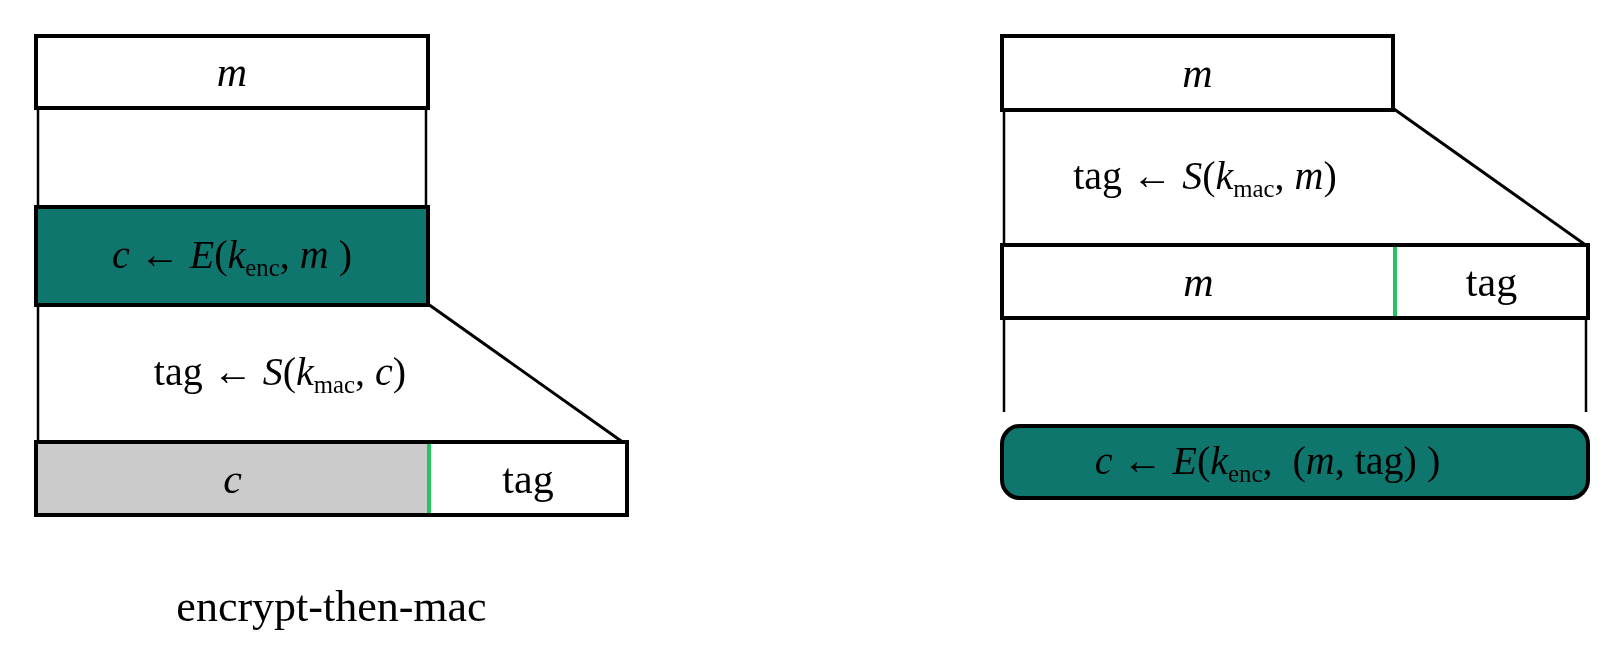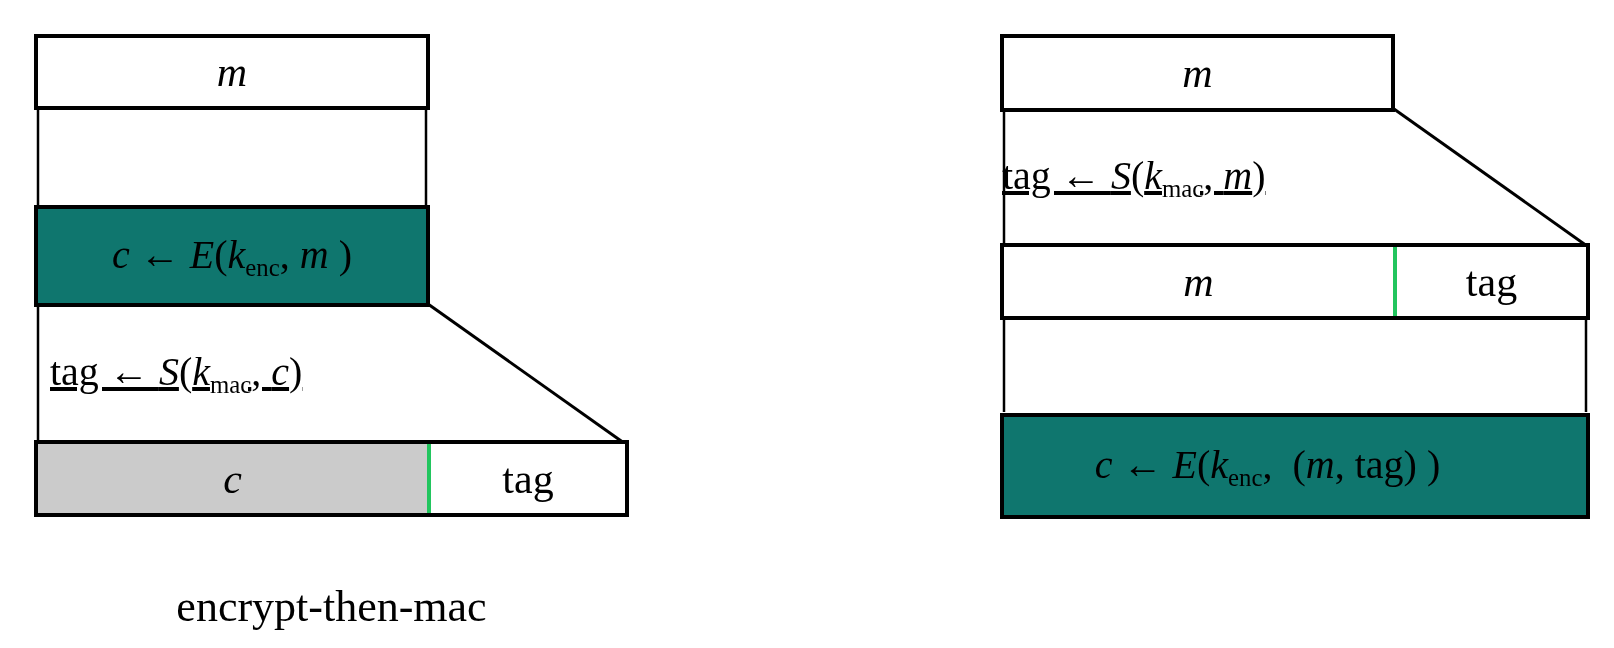"tag ← S(kmac, m)" .freetext { justify-content: none -> center; text-decoration: underline -> none }
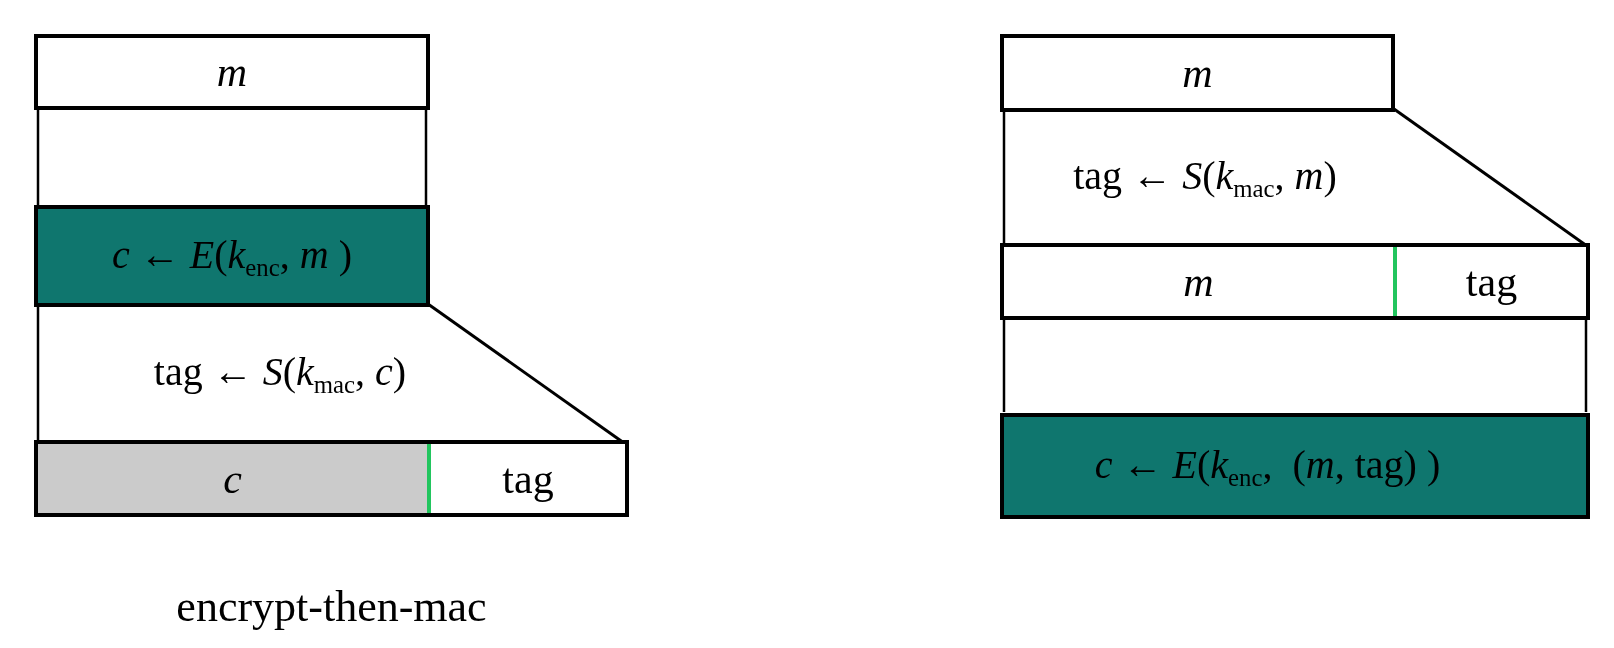"c ← E(kenc, (m, tag)" div.box { border-radius: none -> 20px; height: 106px -> 76px; top: 413px -> 424px }
